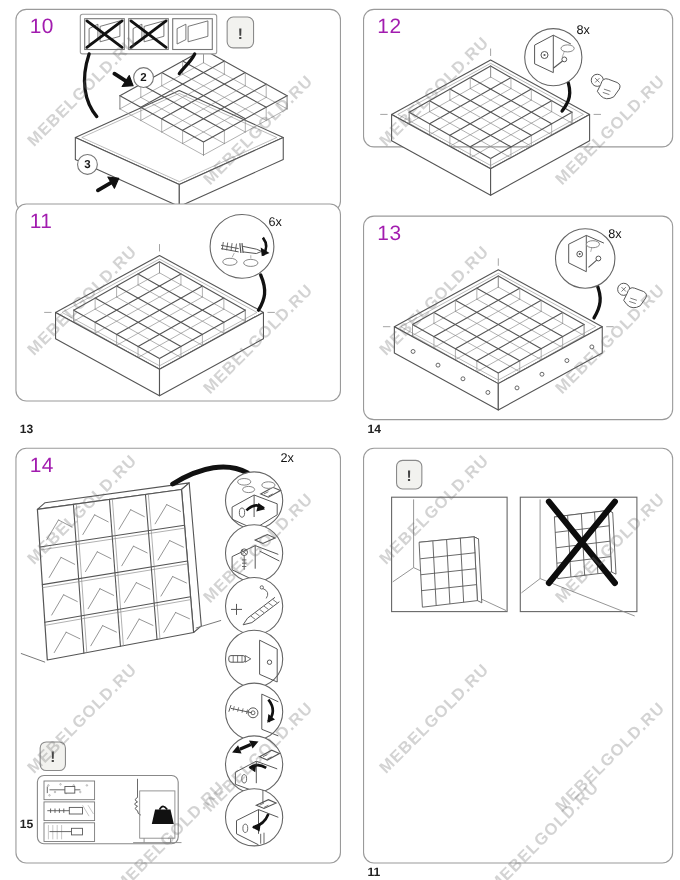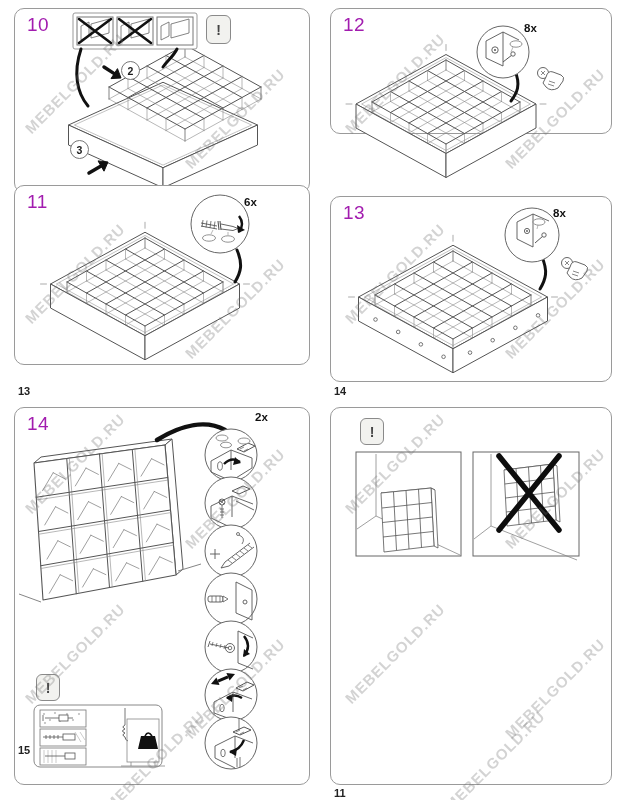"8x" .count { font-weight: bold -> normal }
